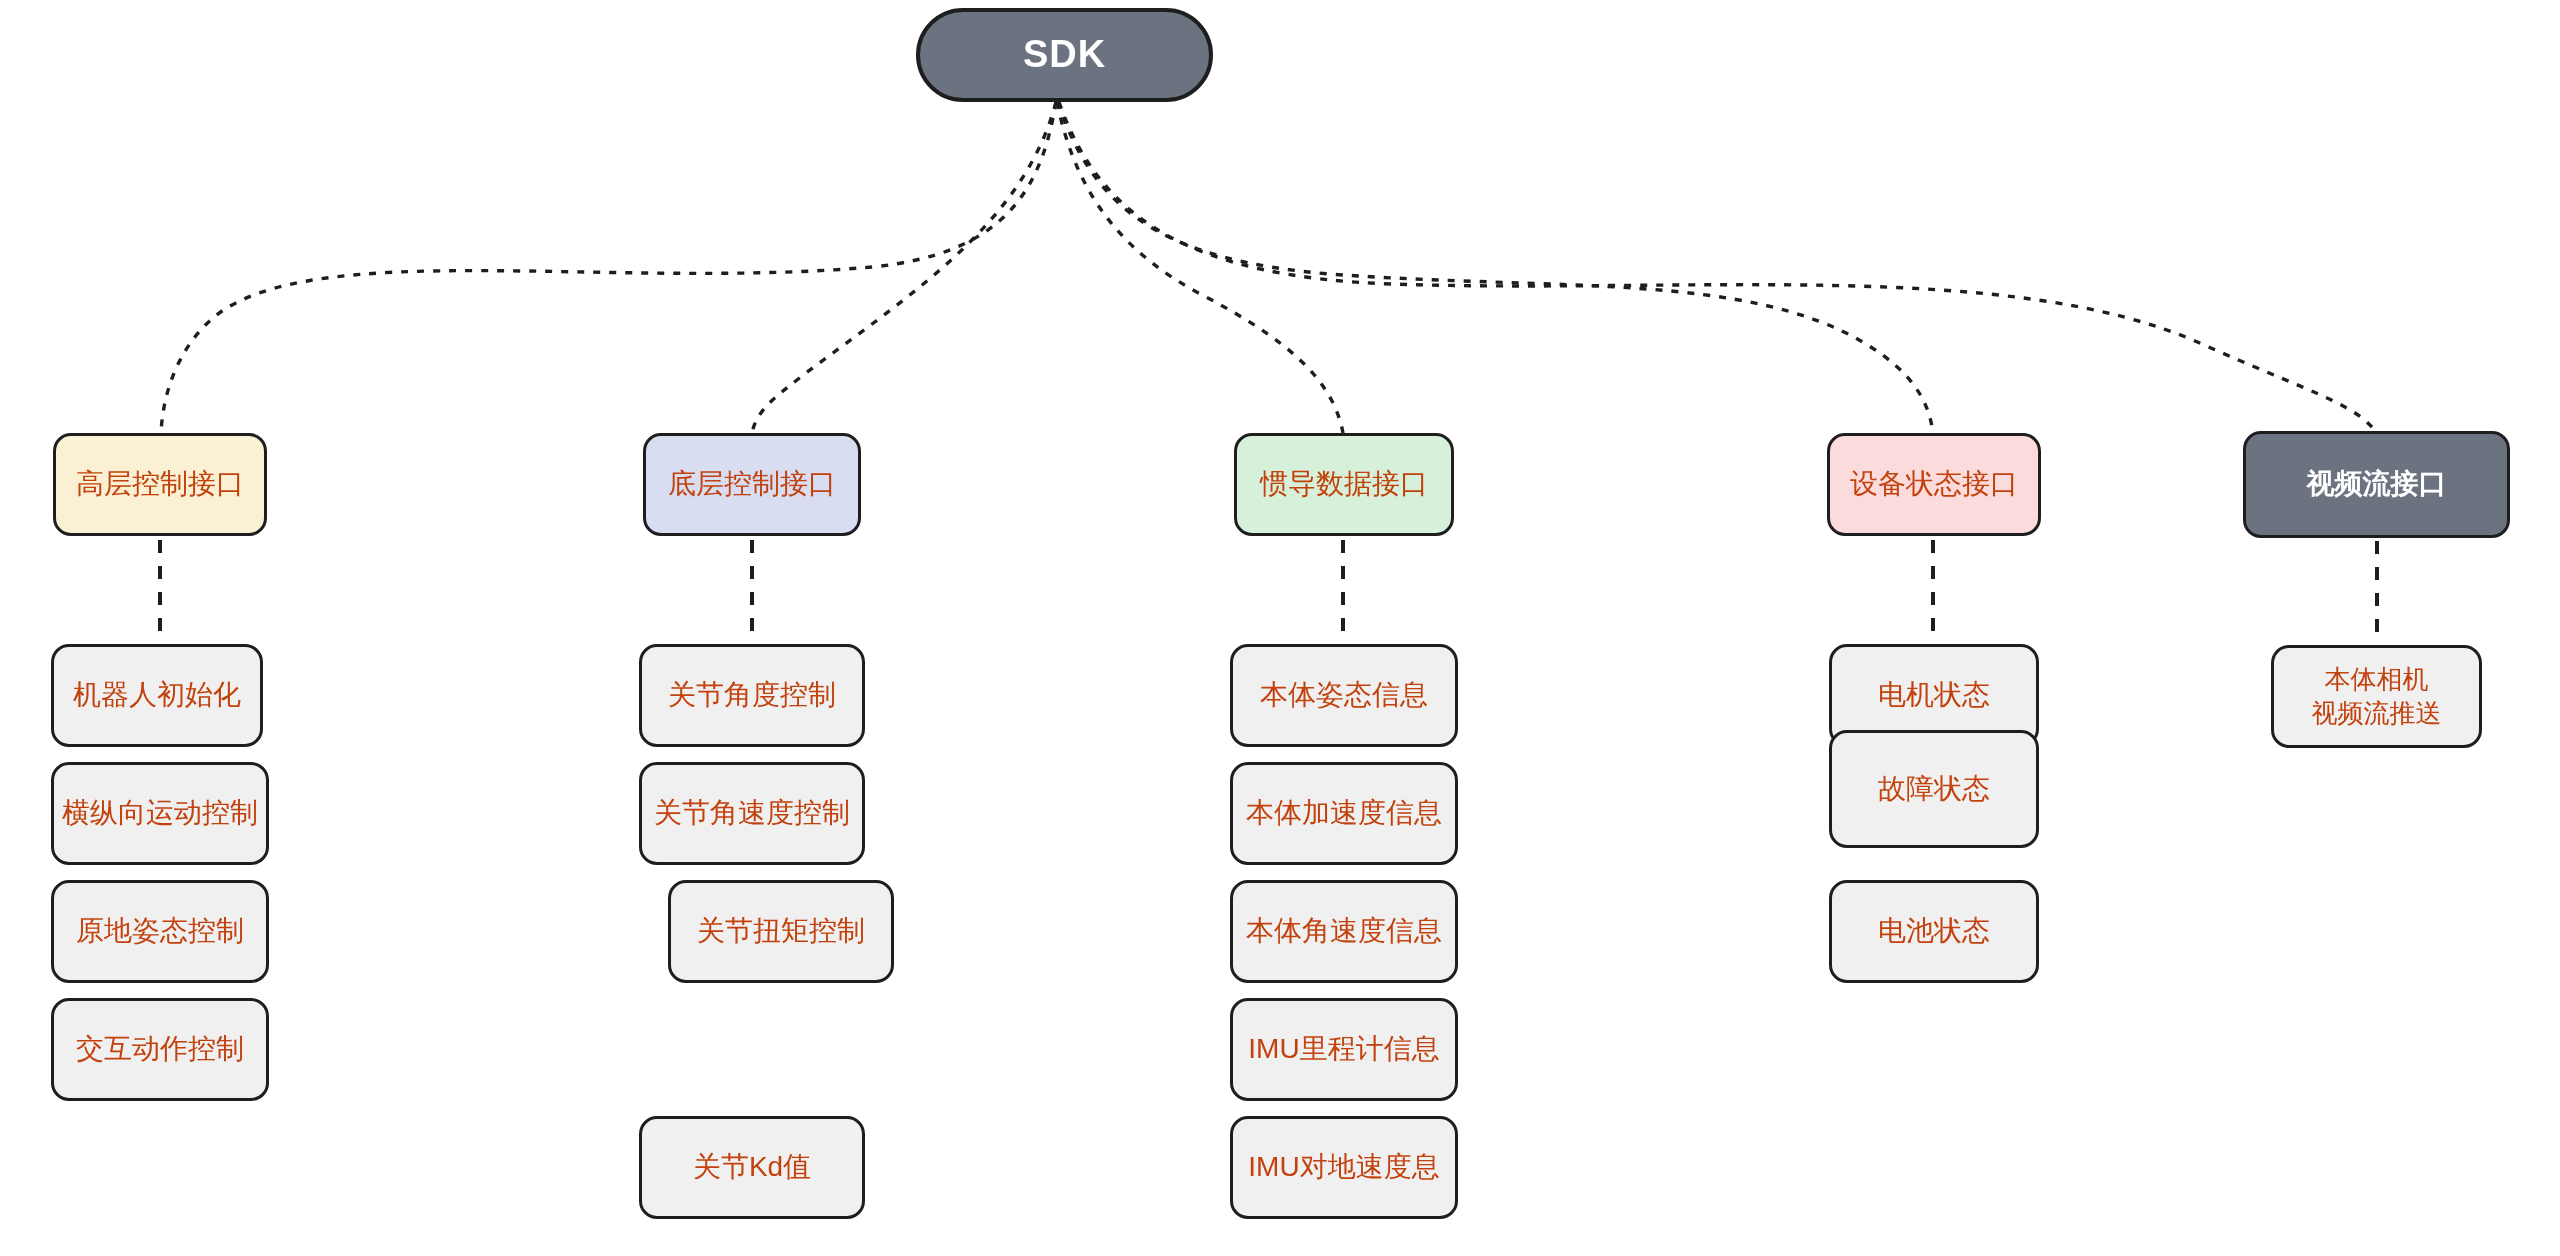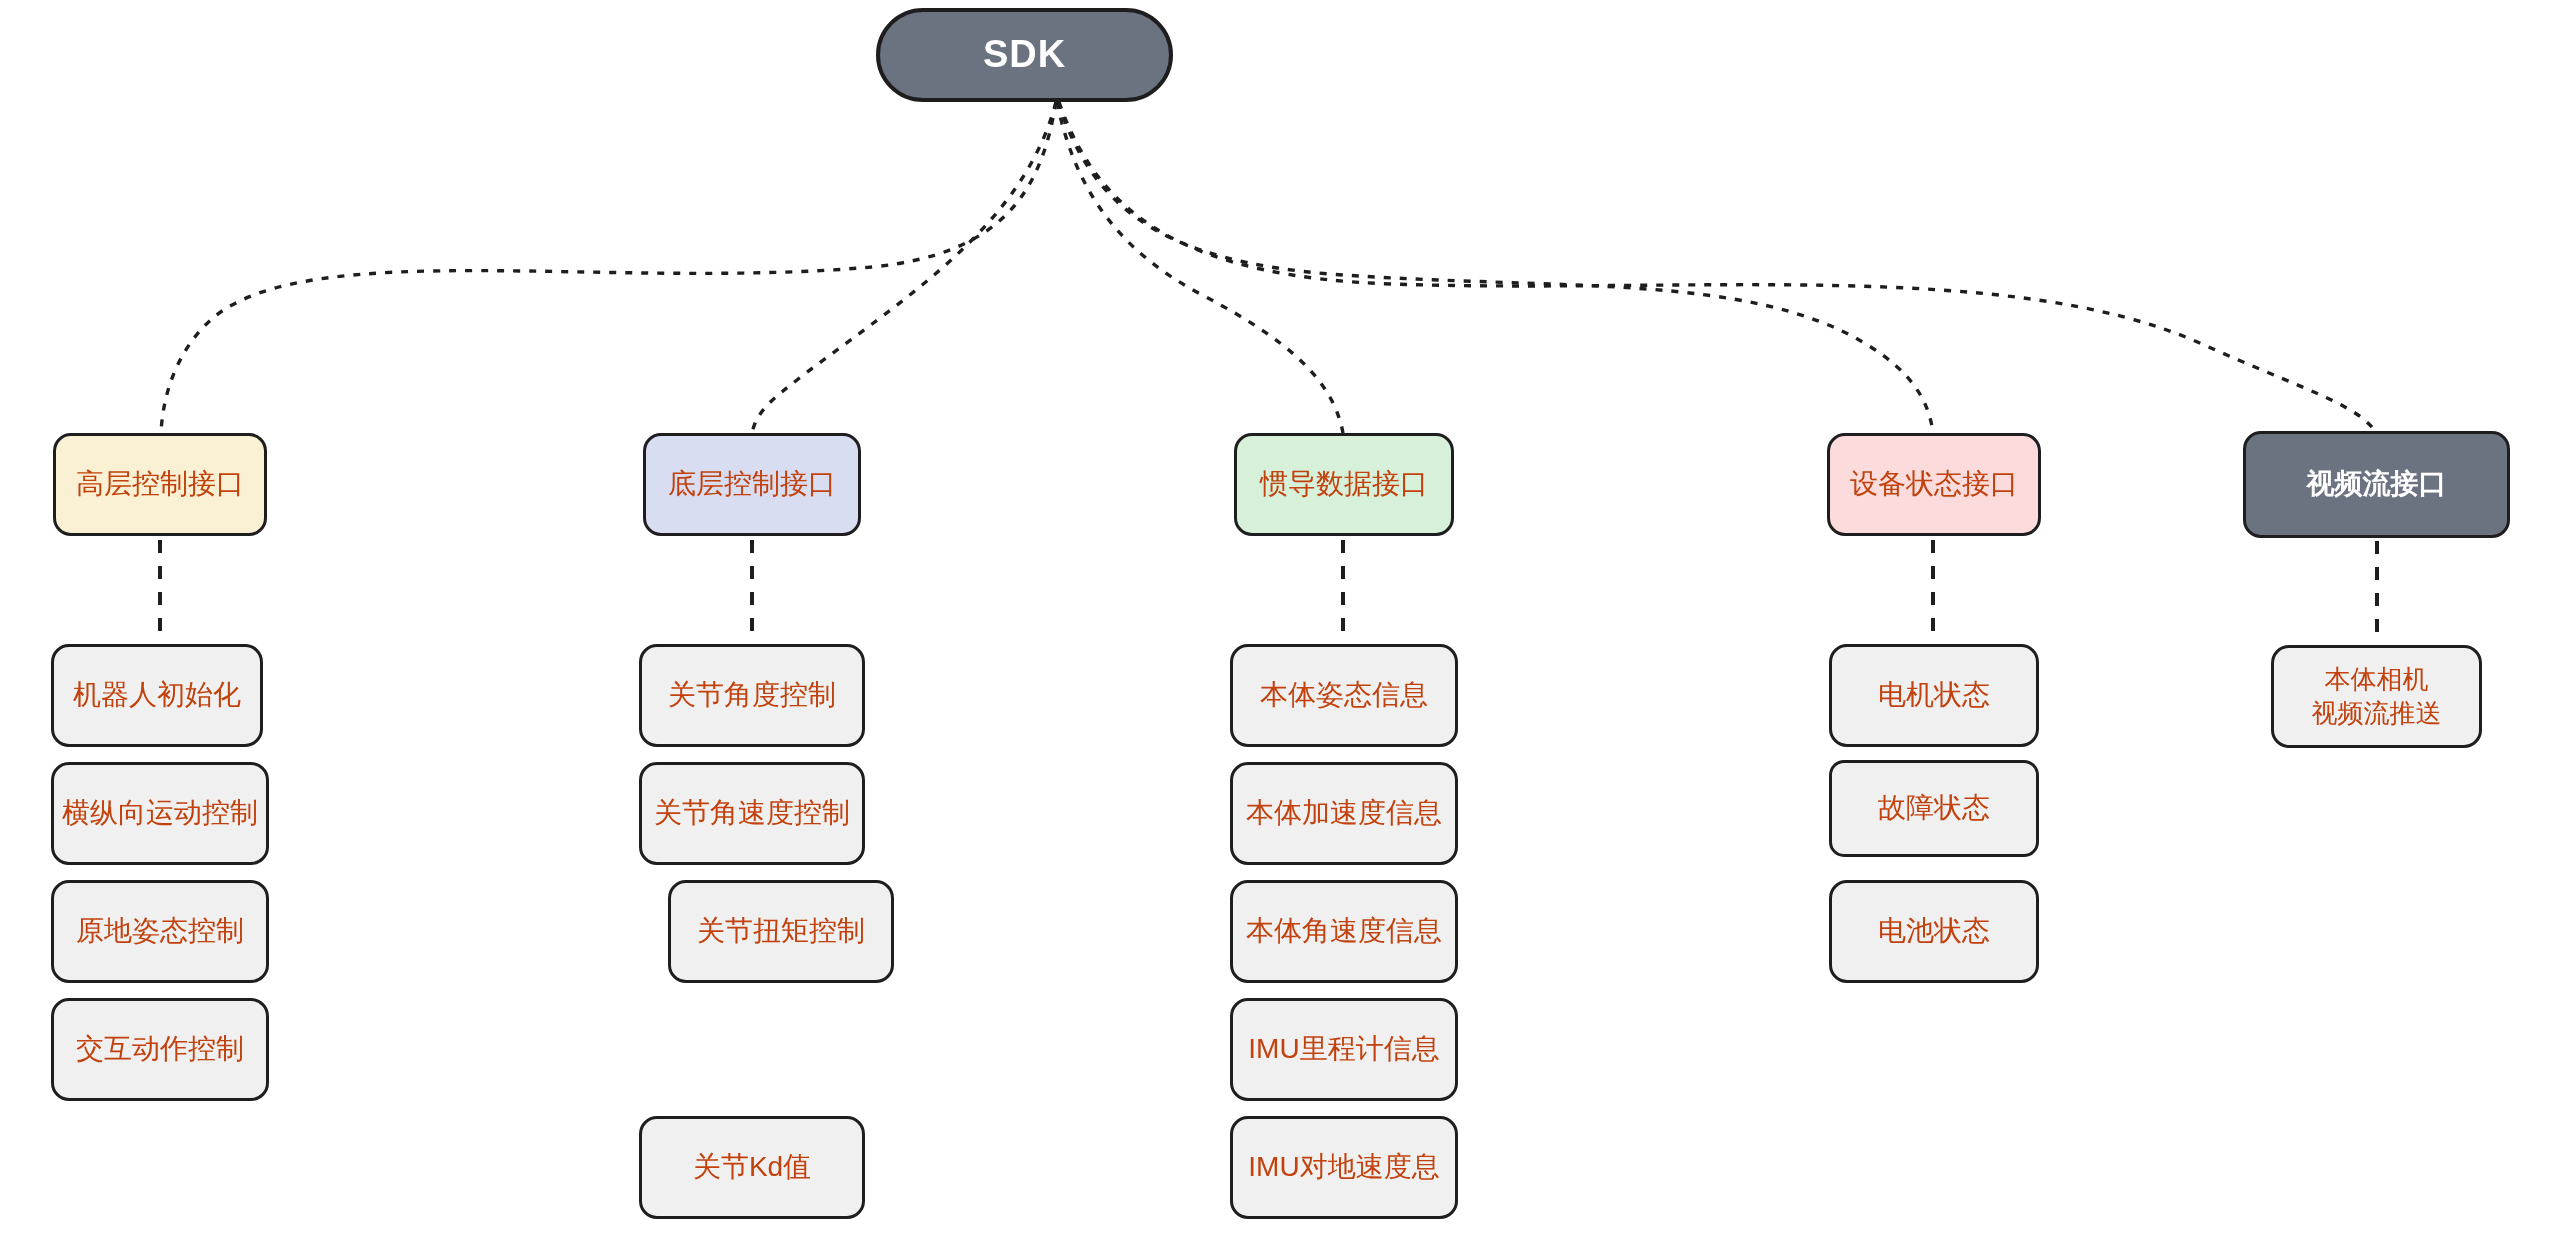"SDK" div.node { left: 876px -> 916px }
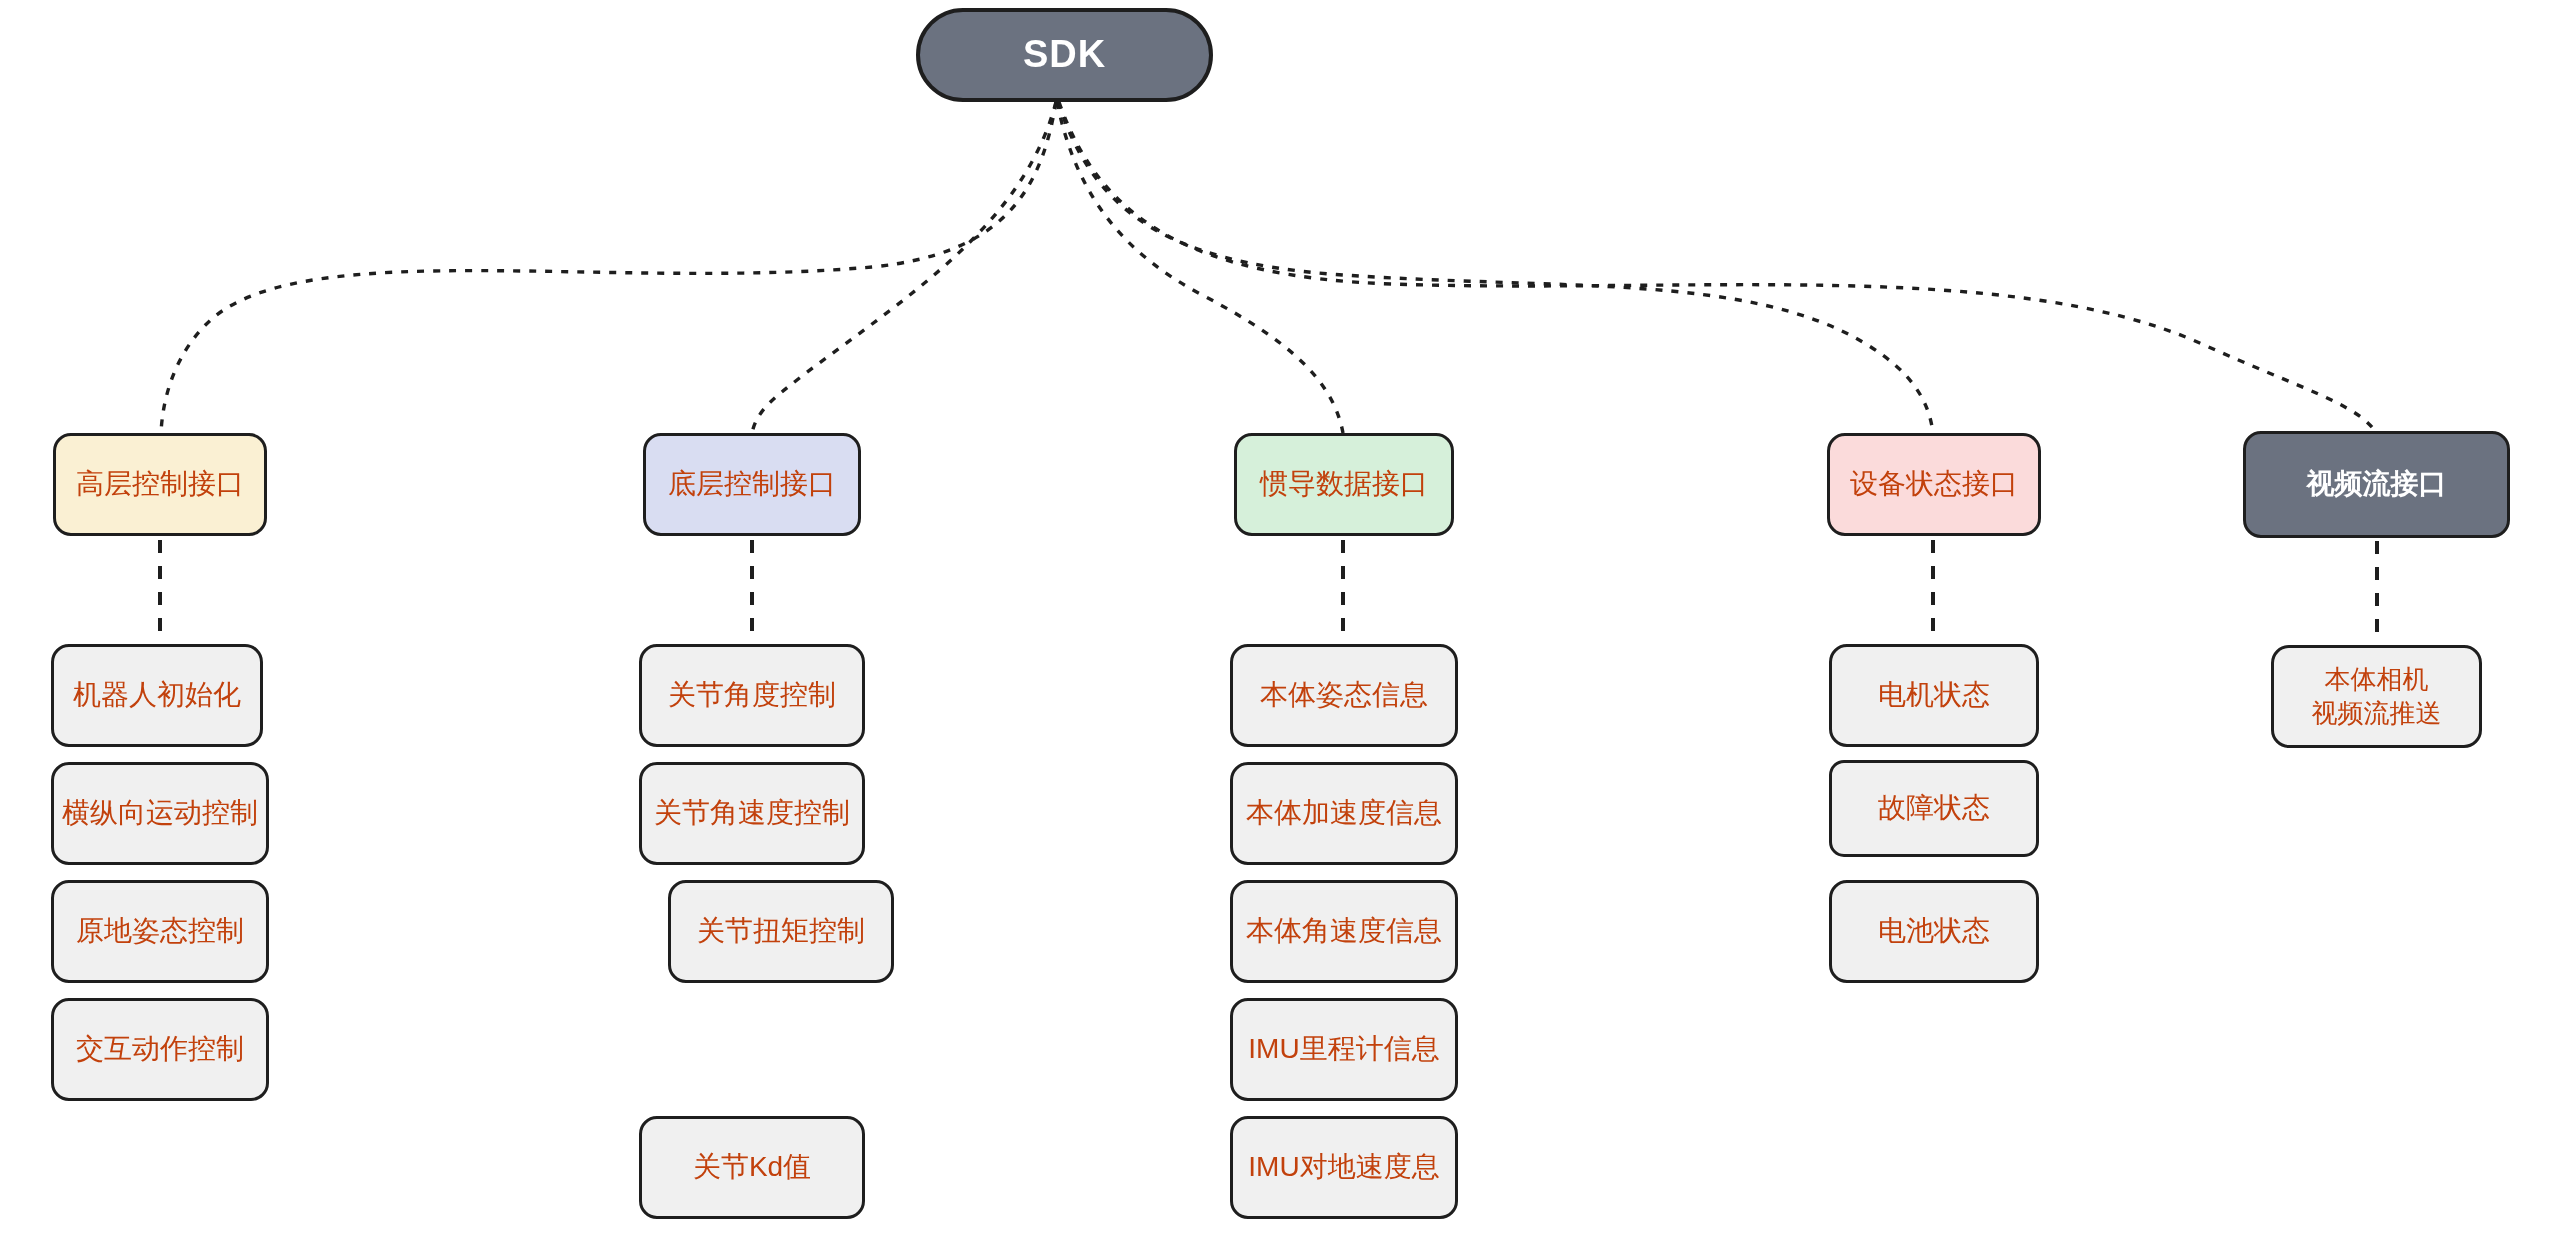"故障状态" div.node { border-radius: 15px -> none; height: 97px -> 118px; top: 760px -> 730px }
